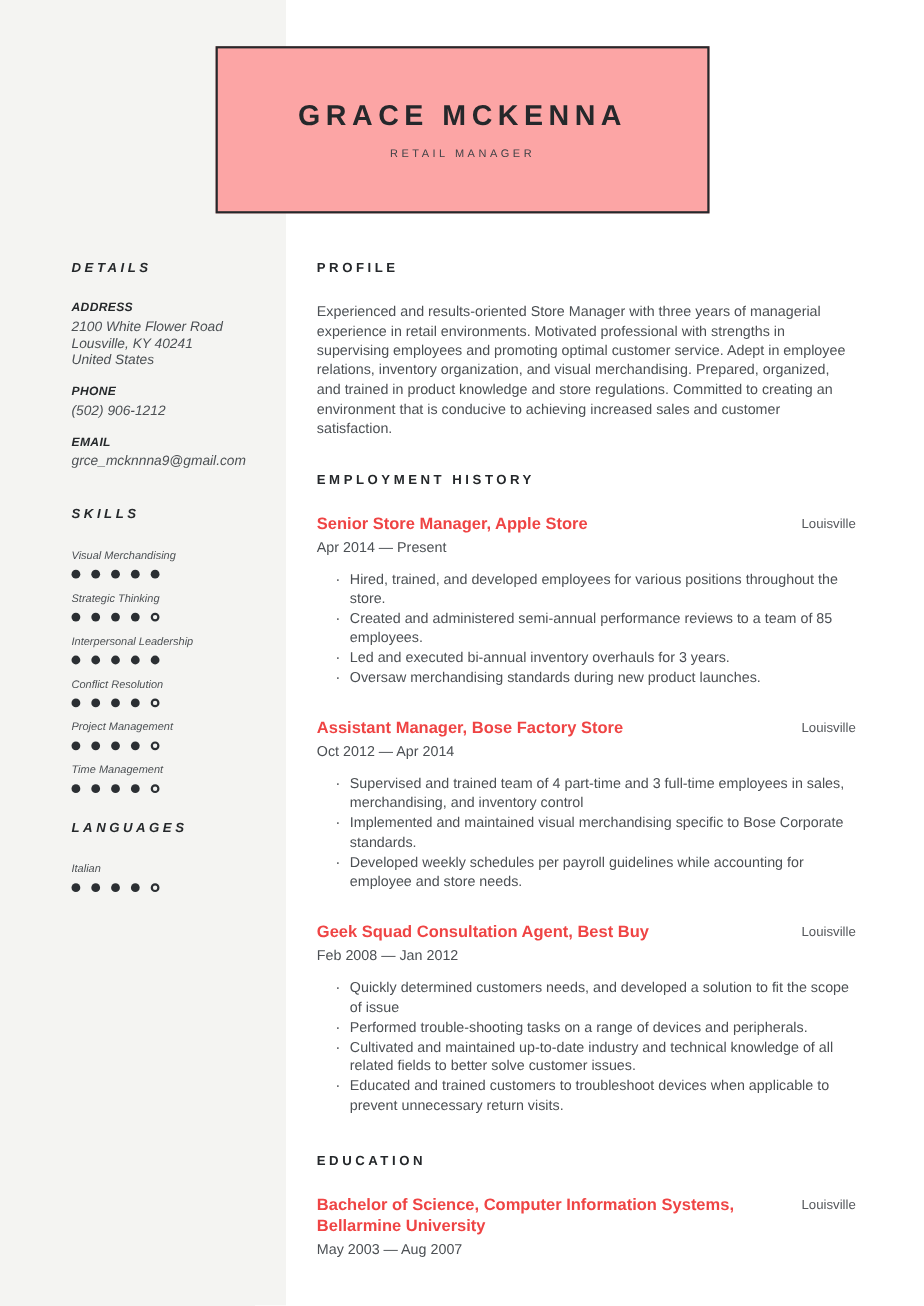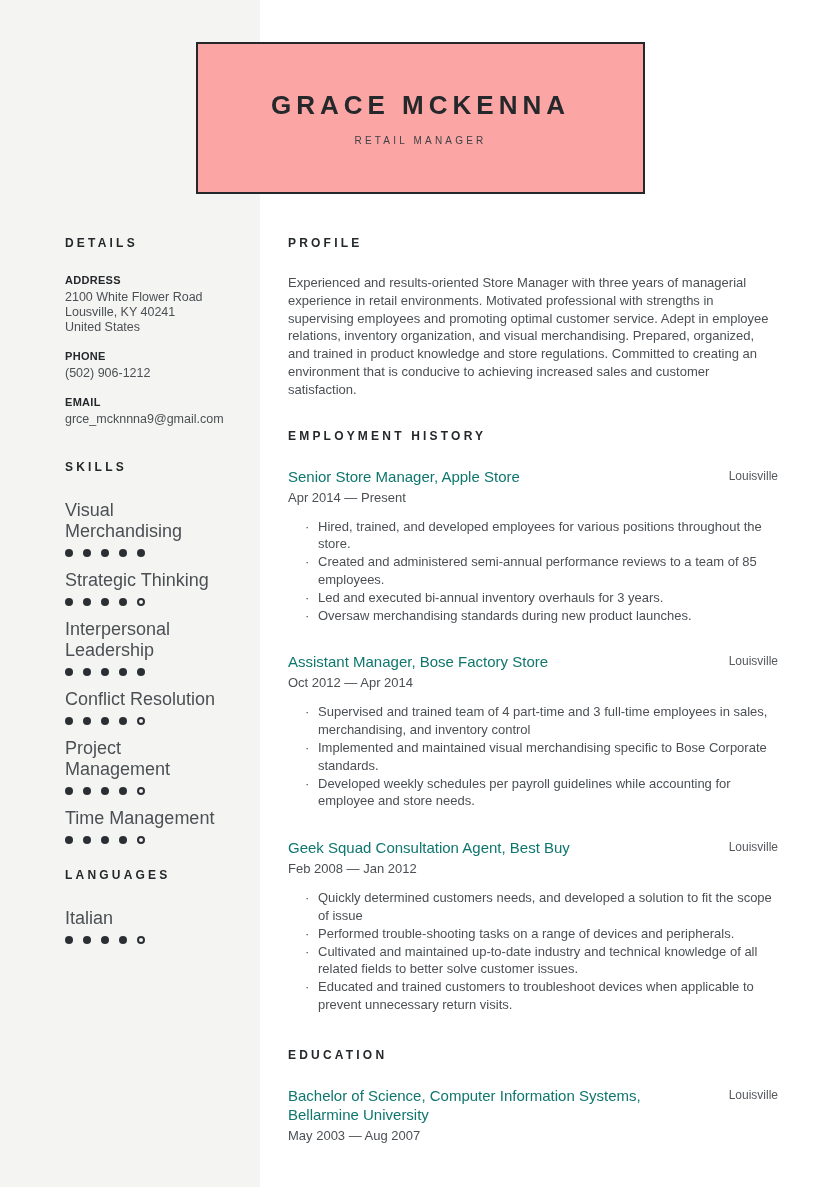"DETAILS" .sidebar { font-style: none -> italic }
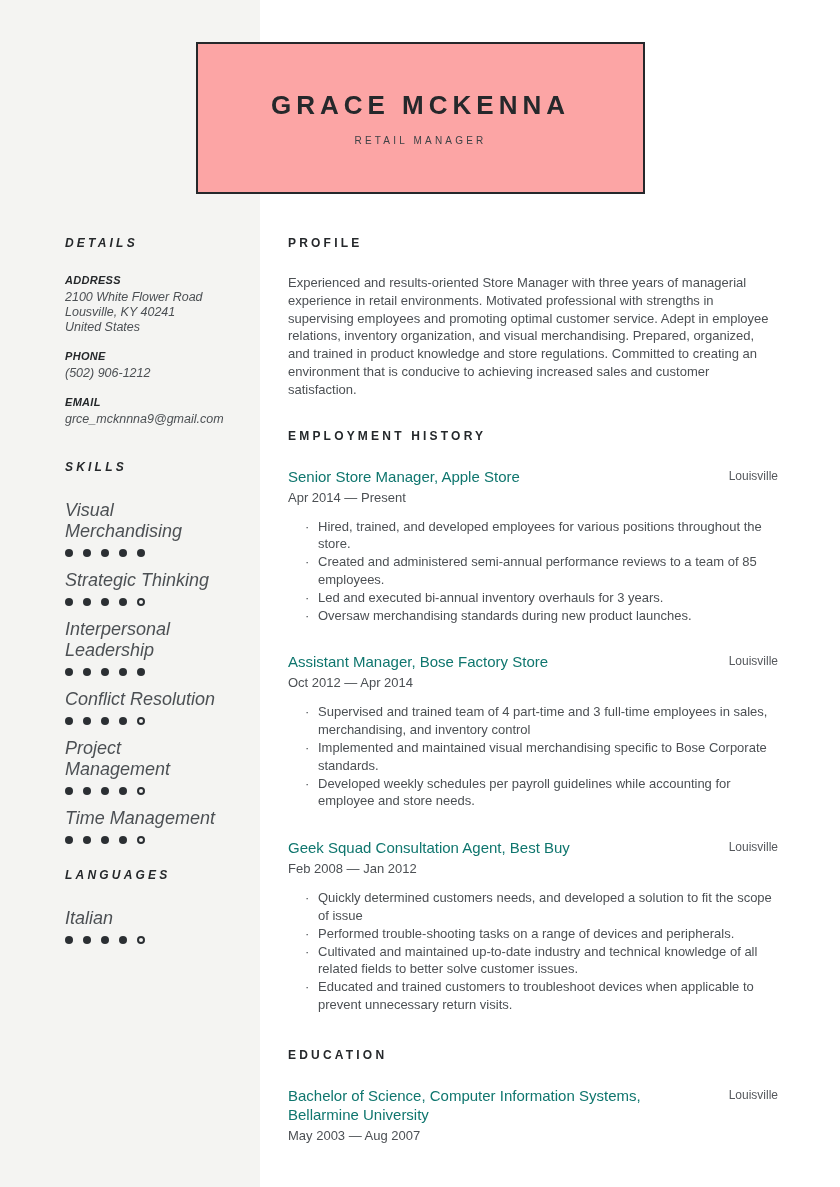"Senior Store Manager, Apple Store" .entry-title { color: #0f766e -> #ef4444; font-weight: 400 -> 700 }
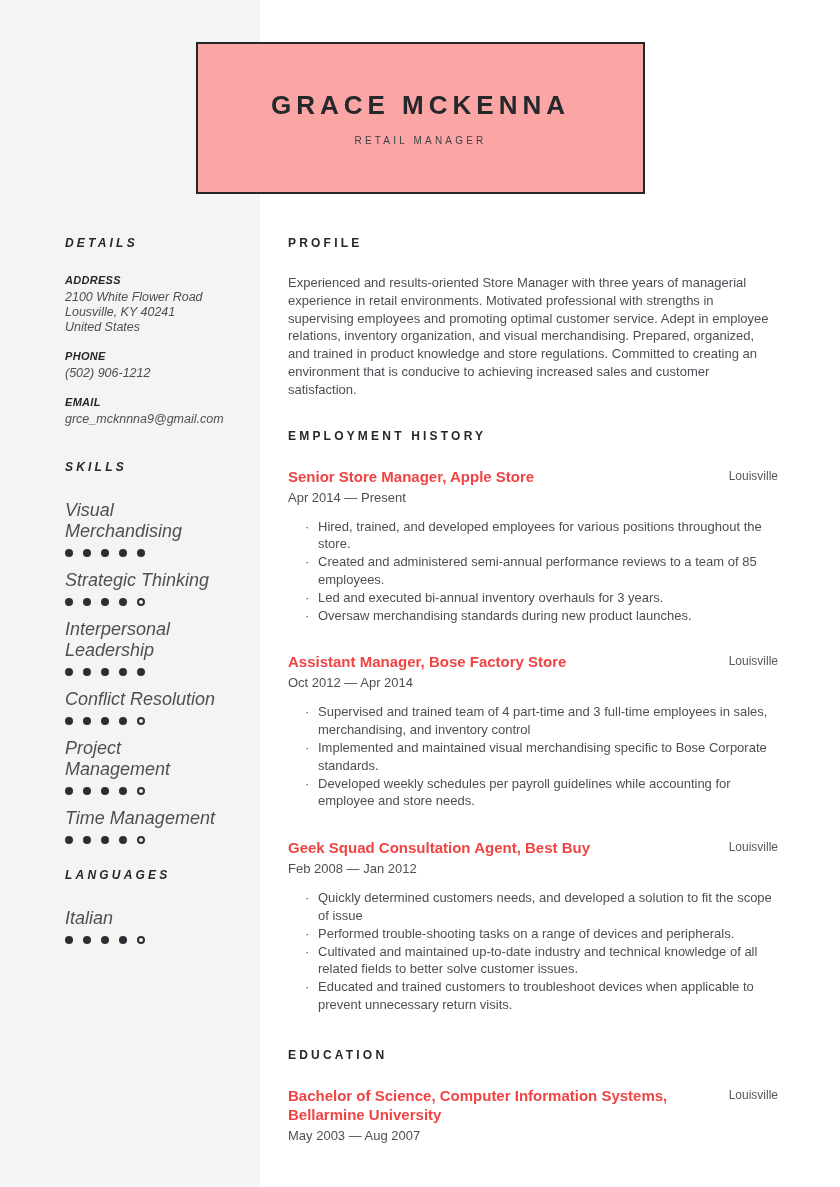"Visual Merchandising" .rating-name { font-size: 18px -> 10px }
